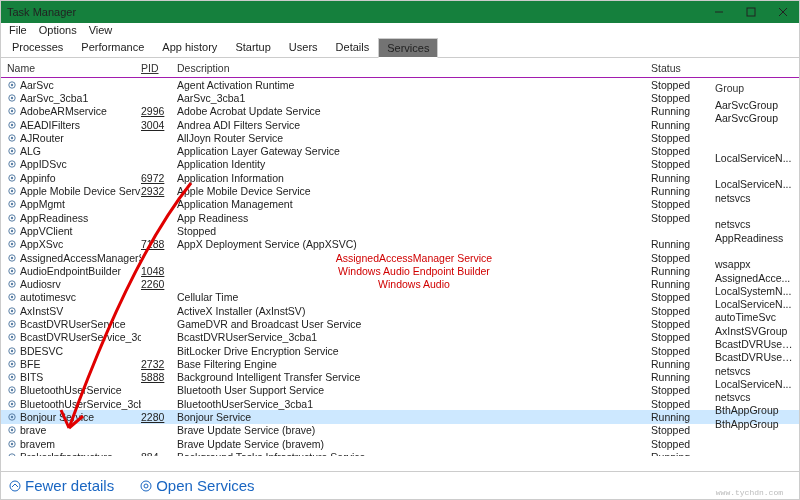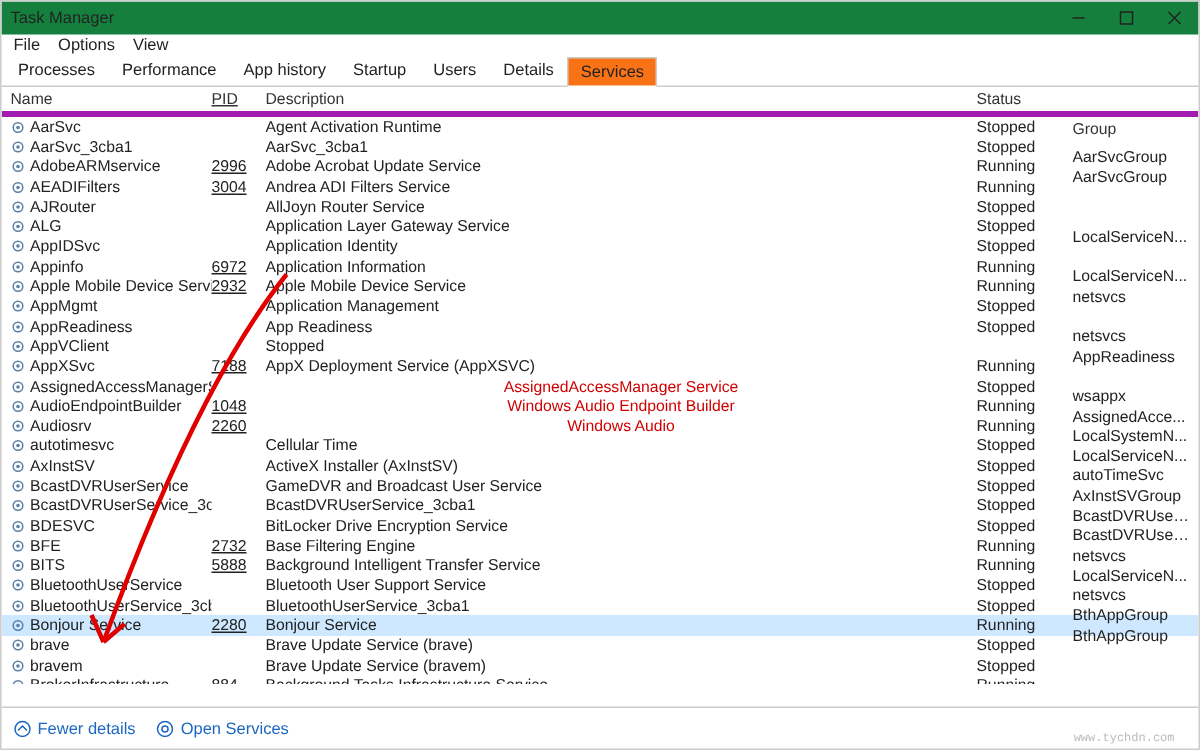"Services" .tab.active { background: #f97316 -> #737373 }
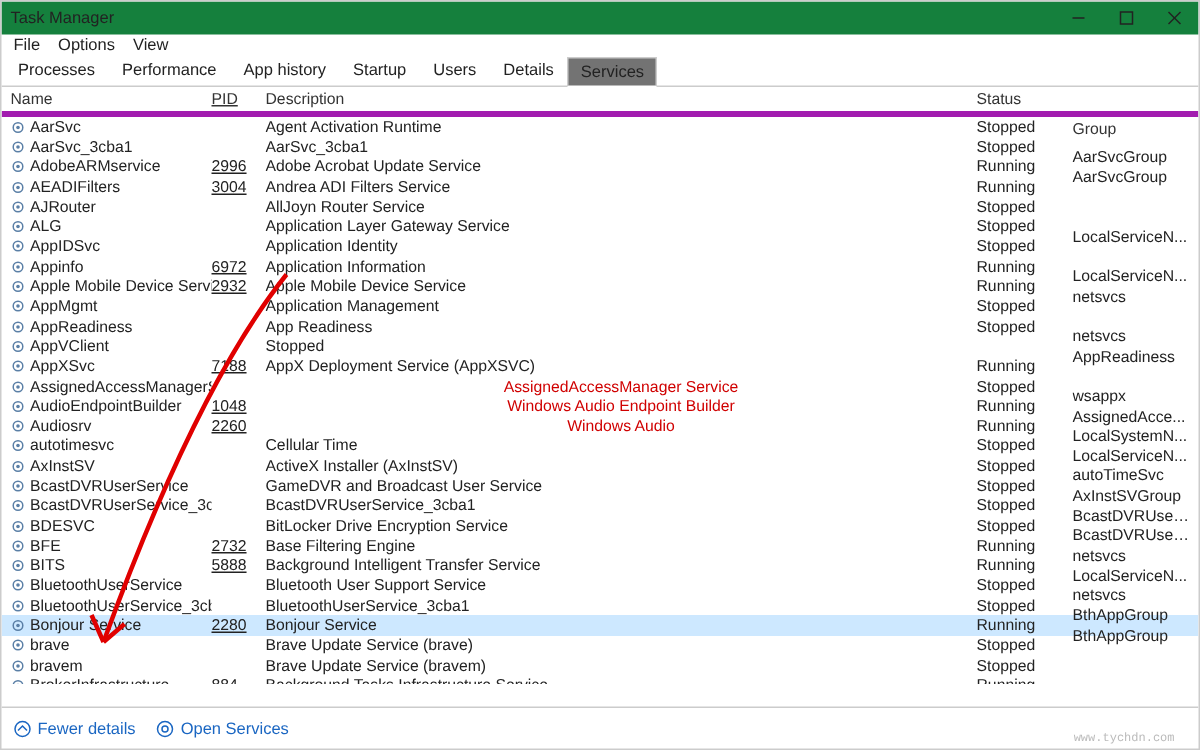"Name" .hdr { border-bottom: 4px solid #a21caf -> 1px solid #a21caf }
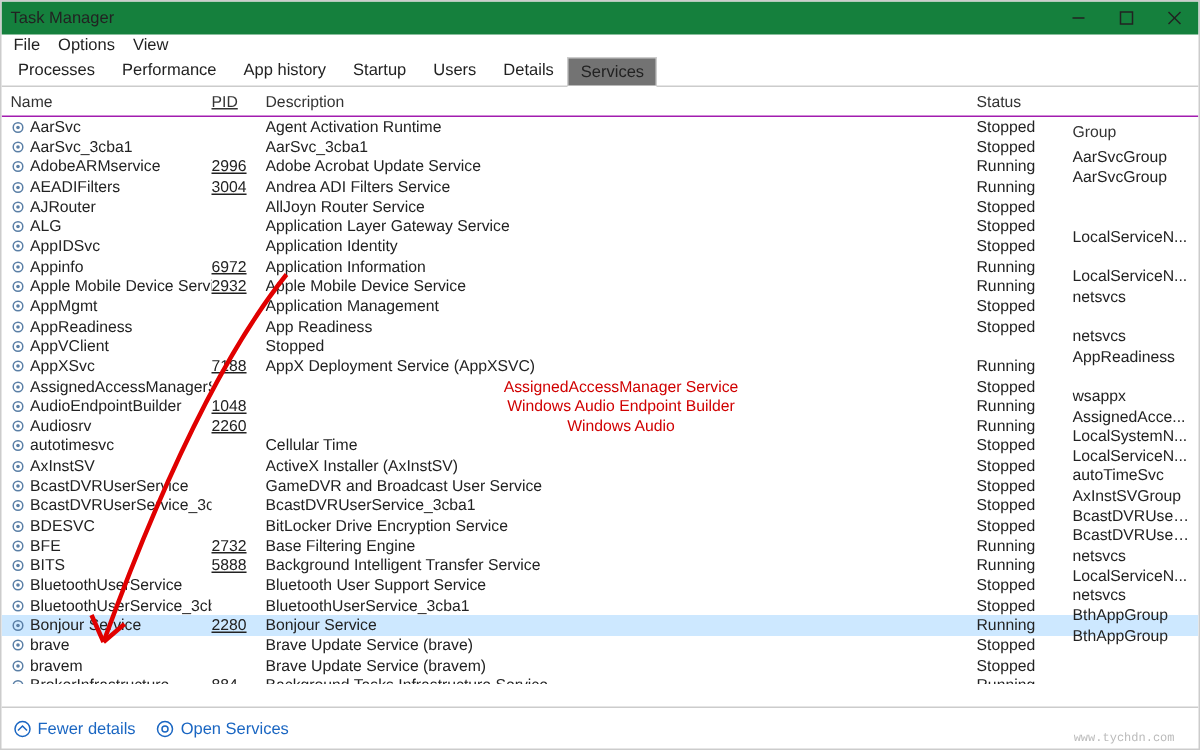"Fewer details" .footer { font-size: 11px -> 15px; gap: 14px -> 26px }
